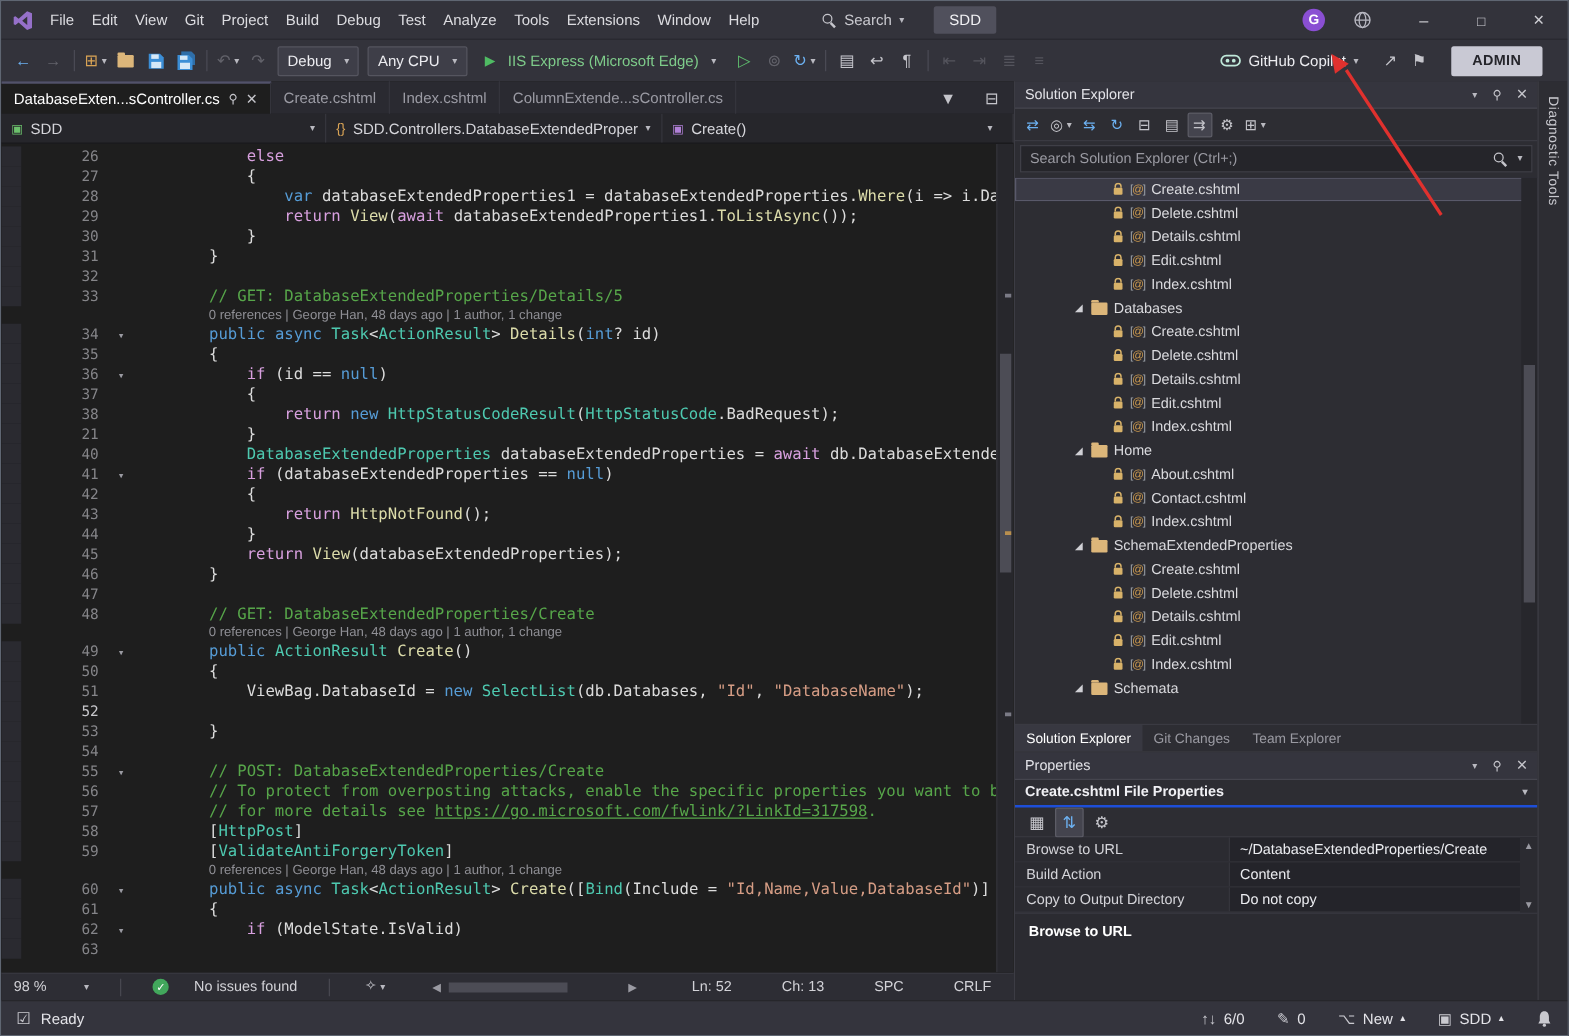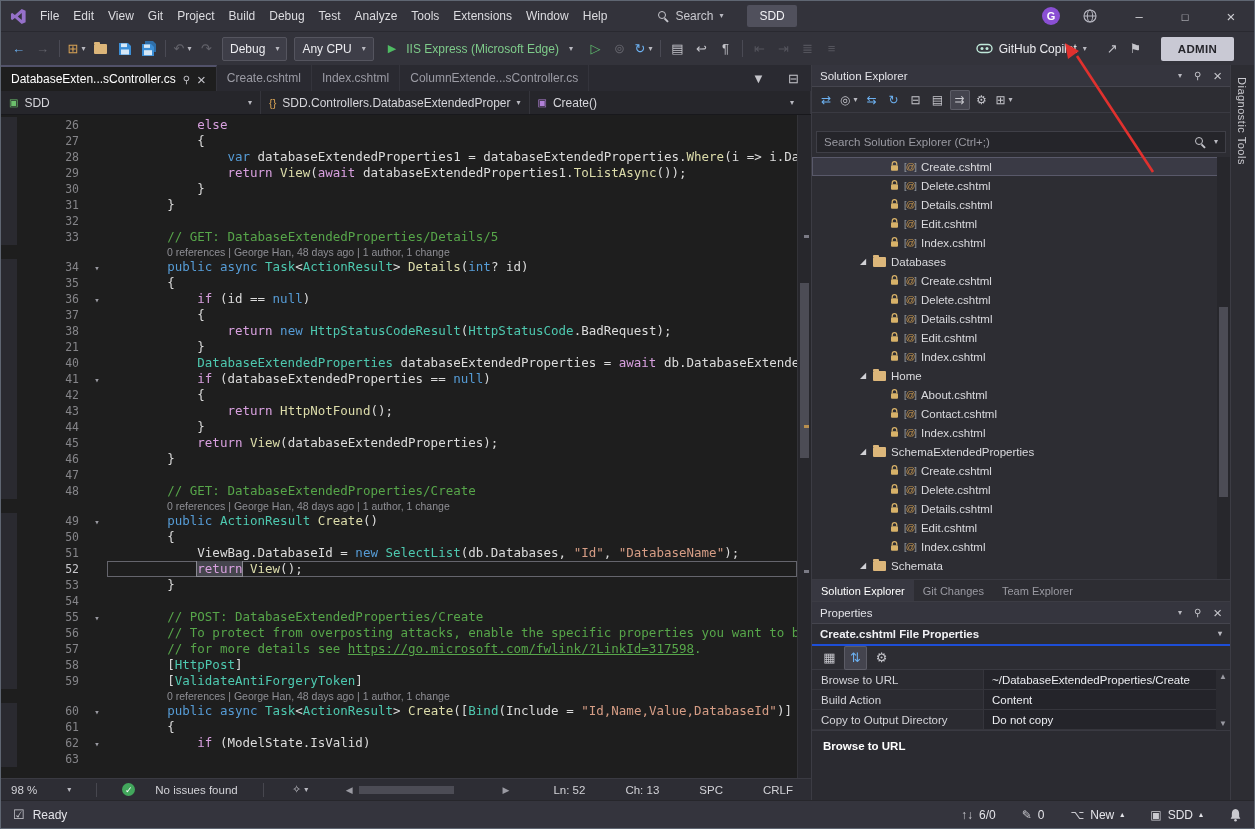"Search Solution Explorer (Ctrl+;)" .se-search { margin: 18px 4px 4px 4px -> 3px 4px 4px 4px }
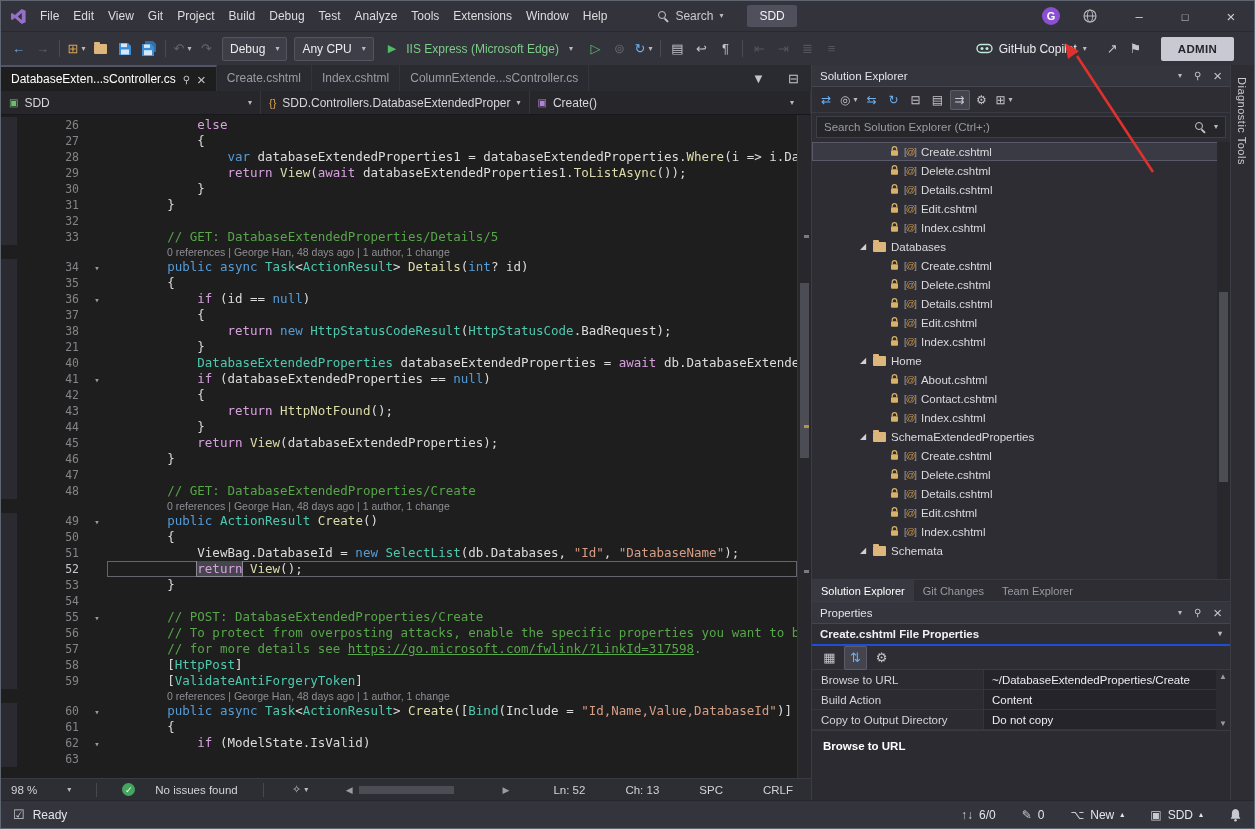"return View();" span.code-text { html: <span><span> </span><span>return</span><span> </span><span>View</span><span>();</span></span> -> none }
